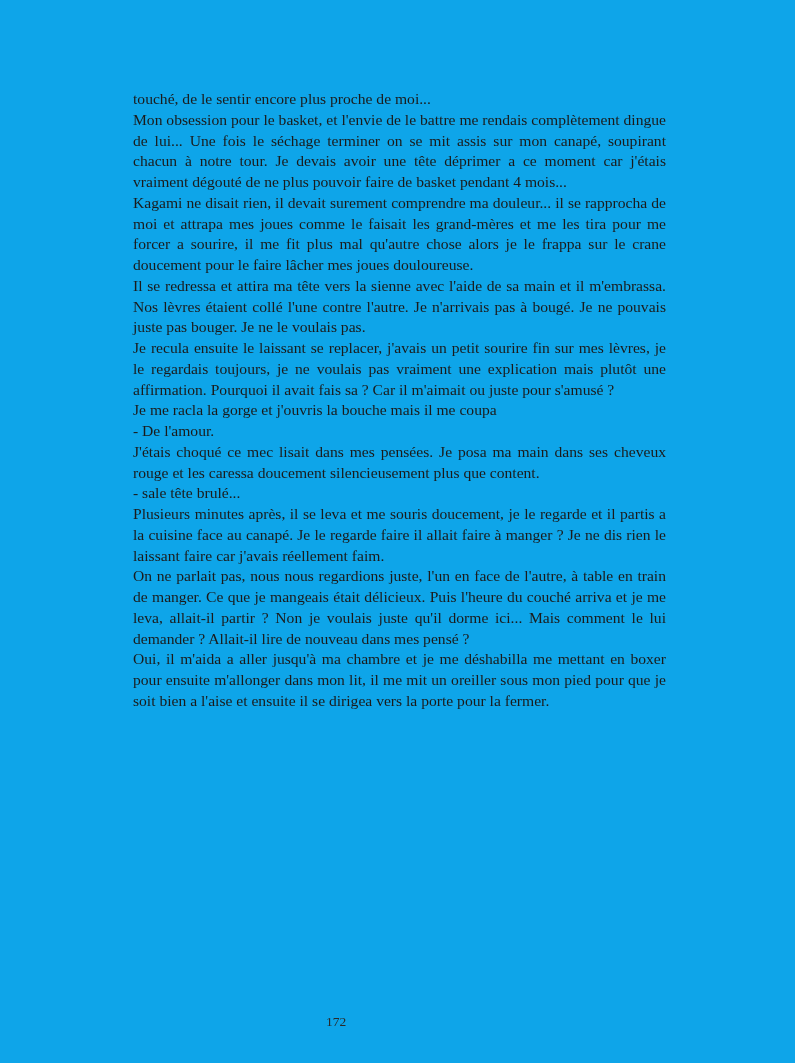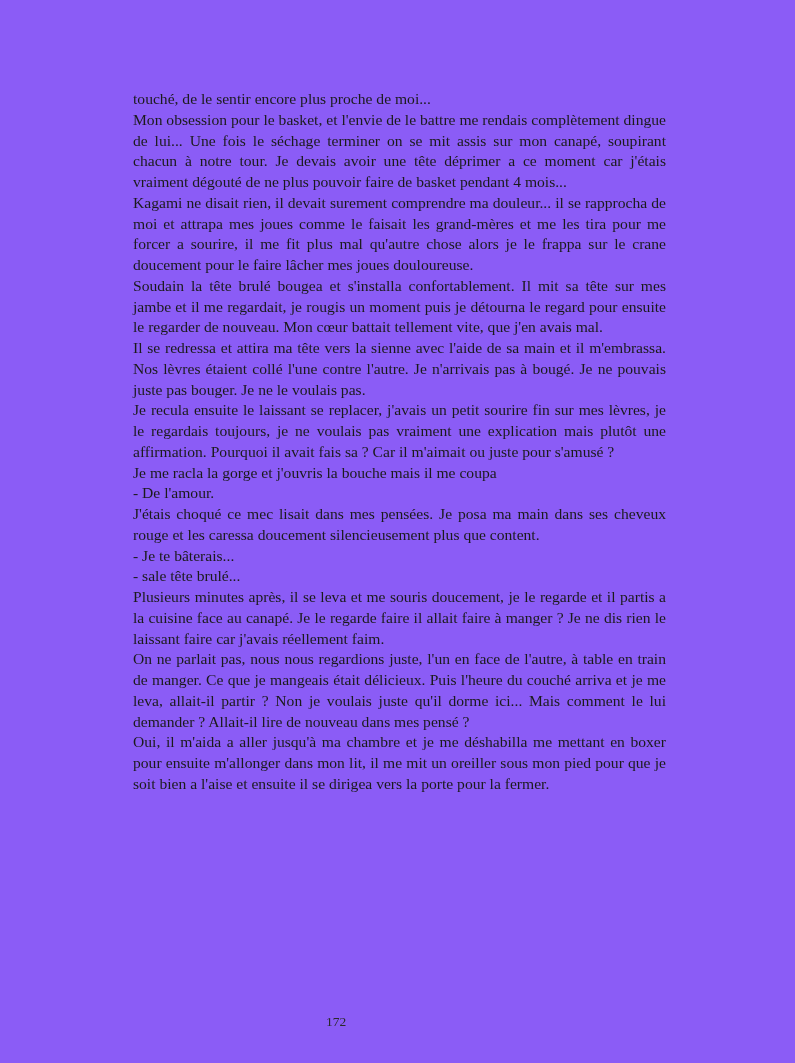"touché, de le sentir encore" .page { background: #8b5cf6 -> #0ea5e9 }
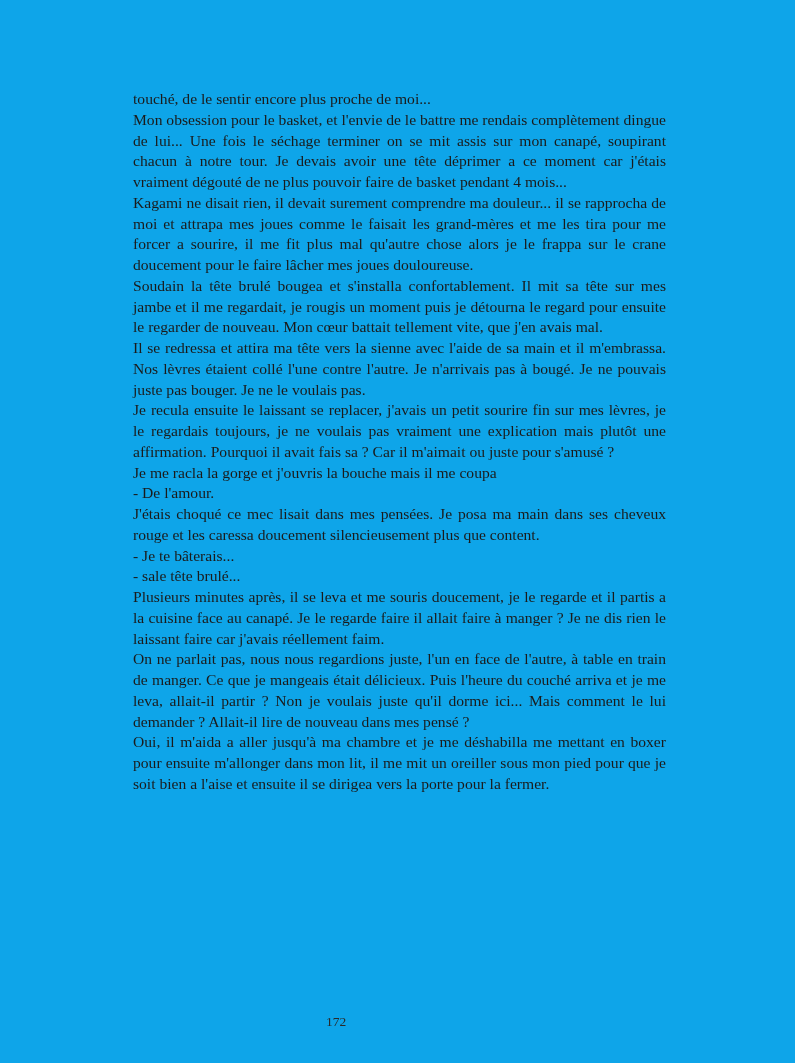"Soudain la tête brulé bougea" p { html: <p>Soudain la tête brulé bougea et s'installa confortablement. Il mit sa tête sur mes jambe et il me regardait, je rougis un moment puis je détourna le regard pour ensuite le regarder de nouveau. Mon cœur battait tellement vite, que j'en avais mal.</p> -> none }
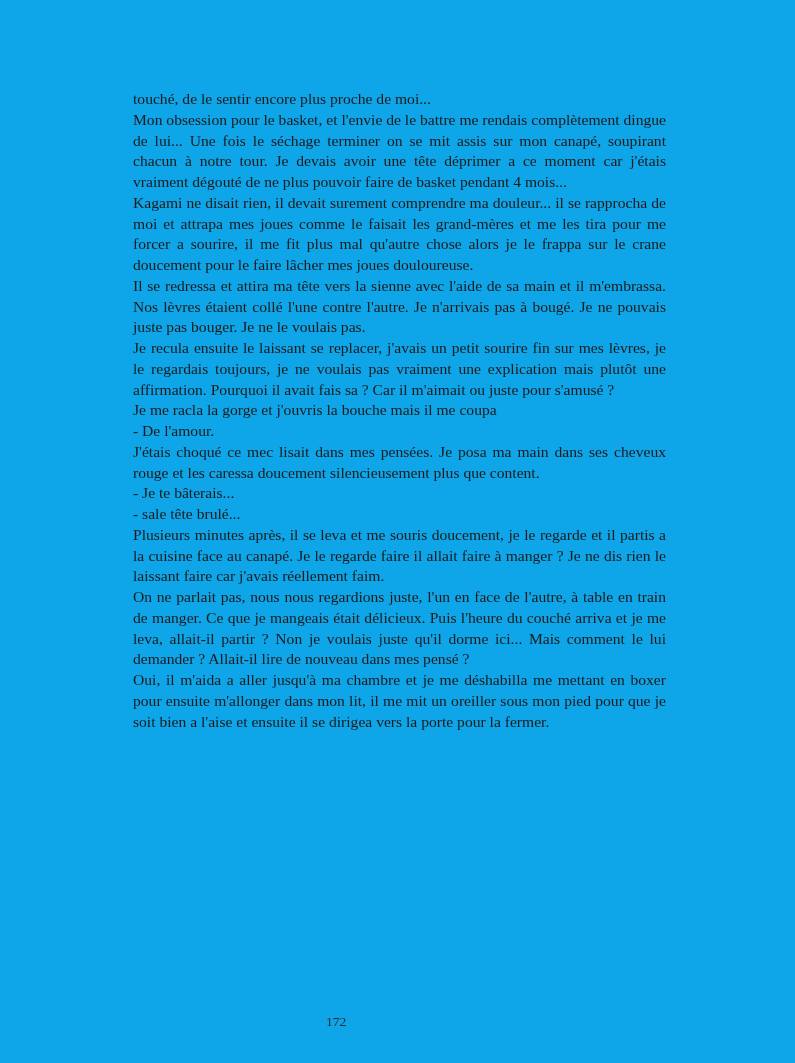"- Je te bâterais..." p { html: <p>- Je te bâterais...</p> -> none }
